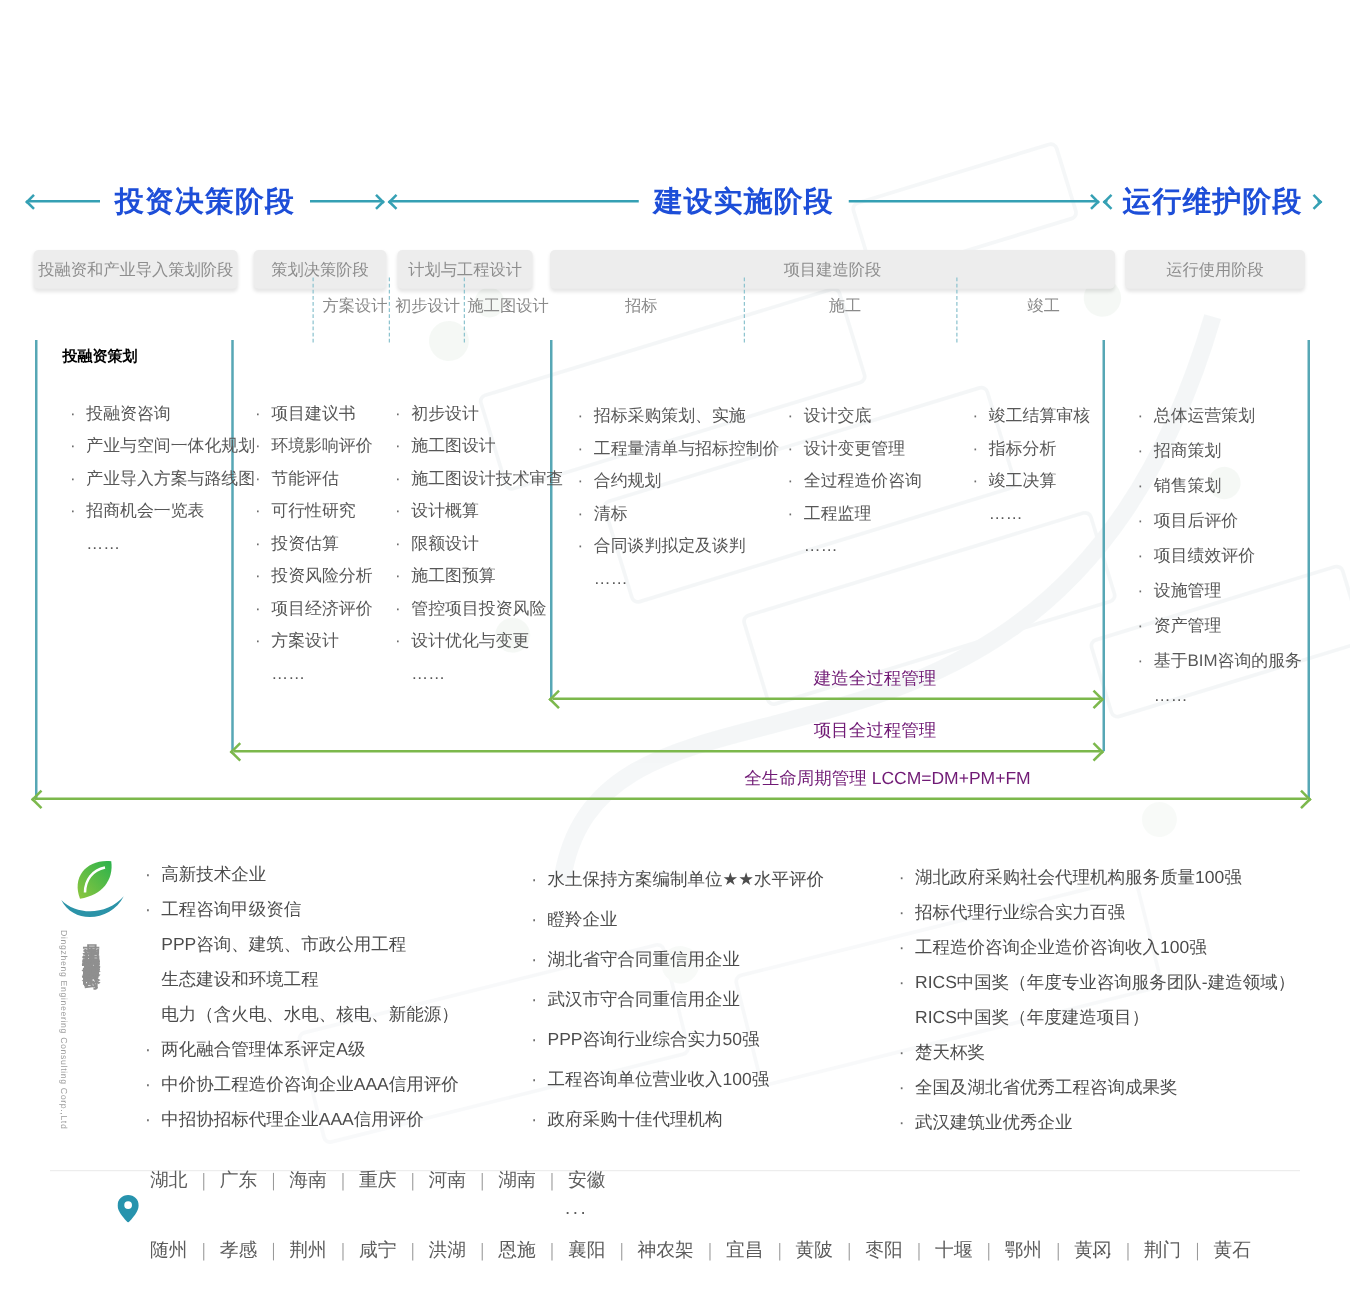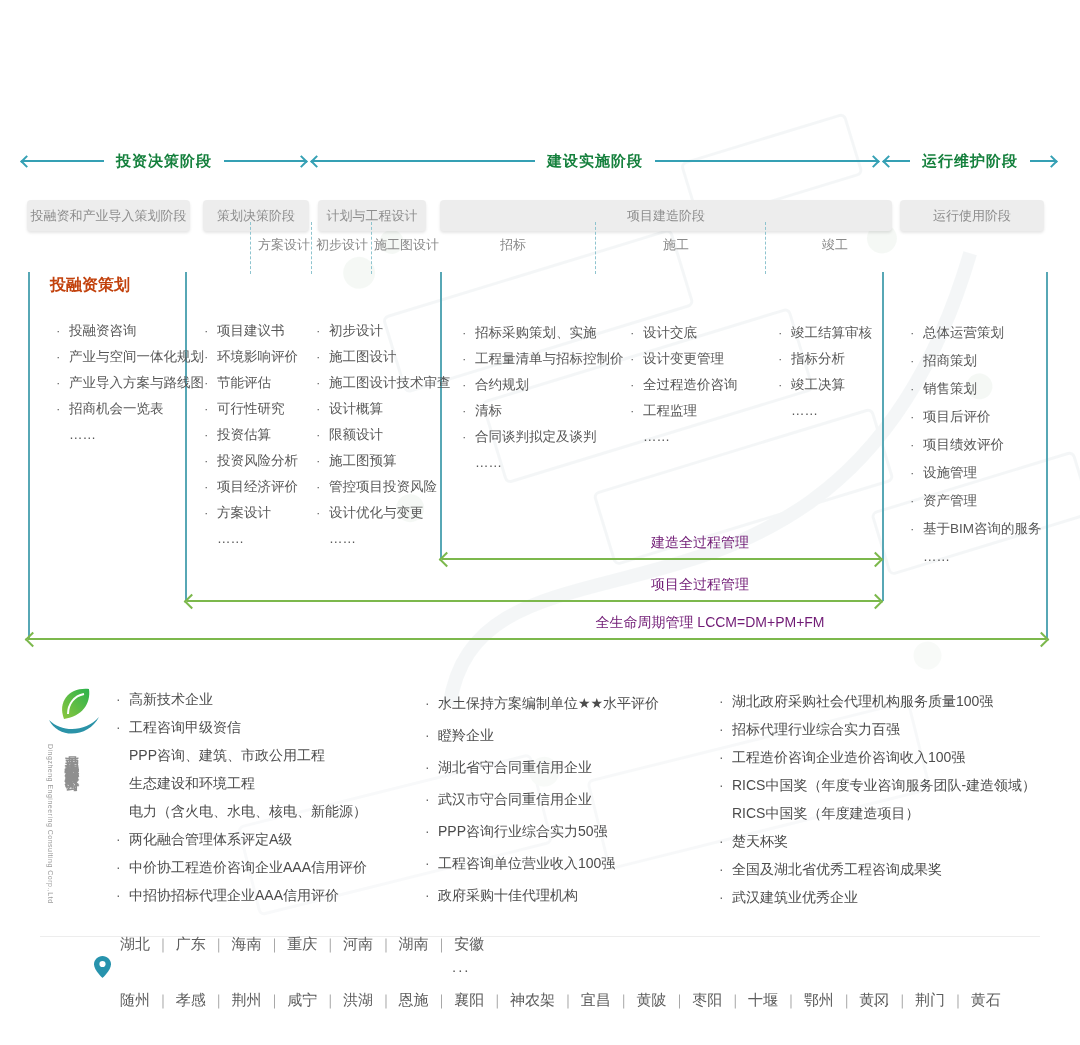"投资决策阶段" .plabel { color: #15803d -> #1d4ed8; font-size: 15px -> 23px }
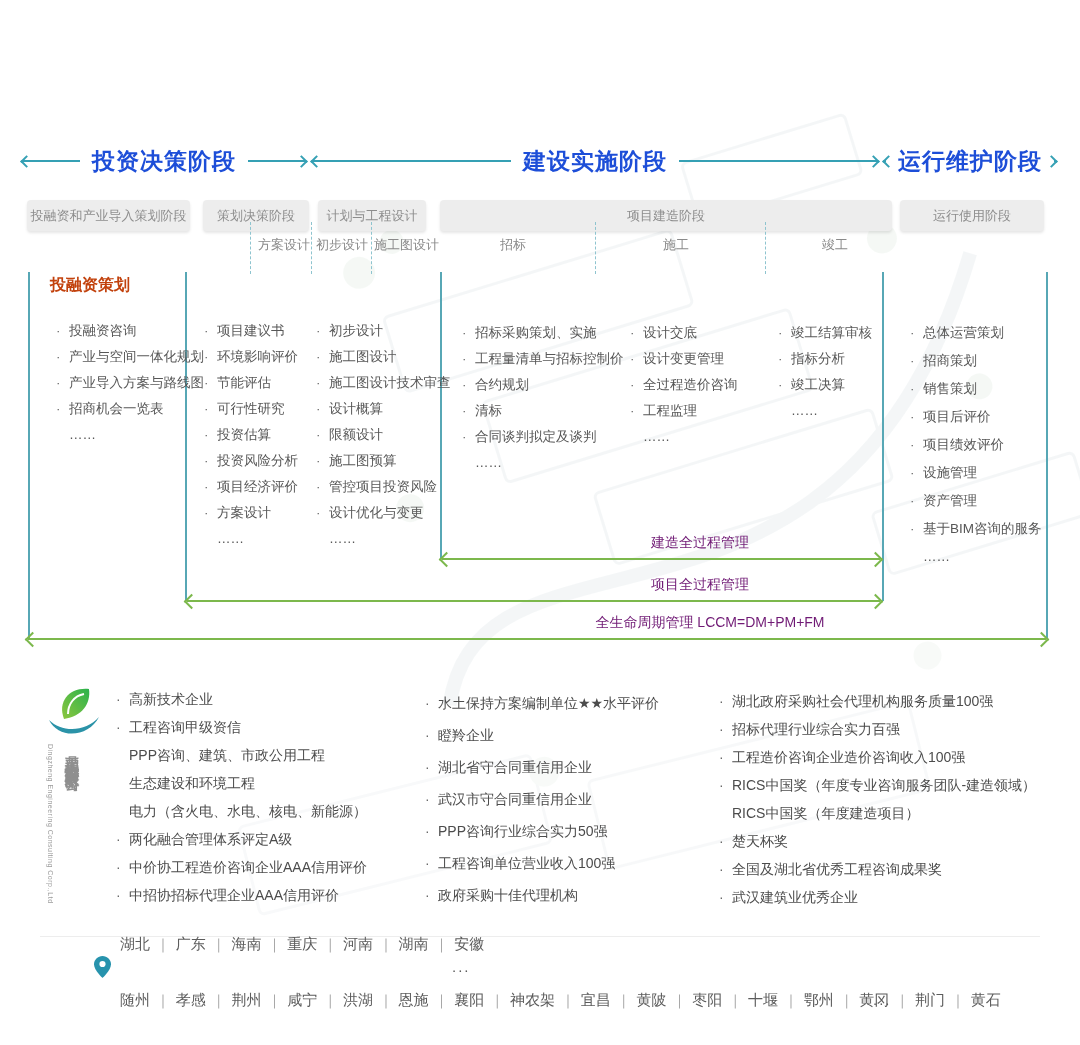"投融资策划" .sec-hdr { color: #c2410c -> #000000; font-size: 16px -> 12px }
